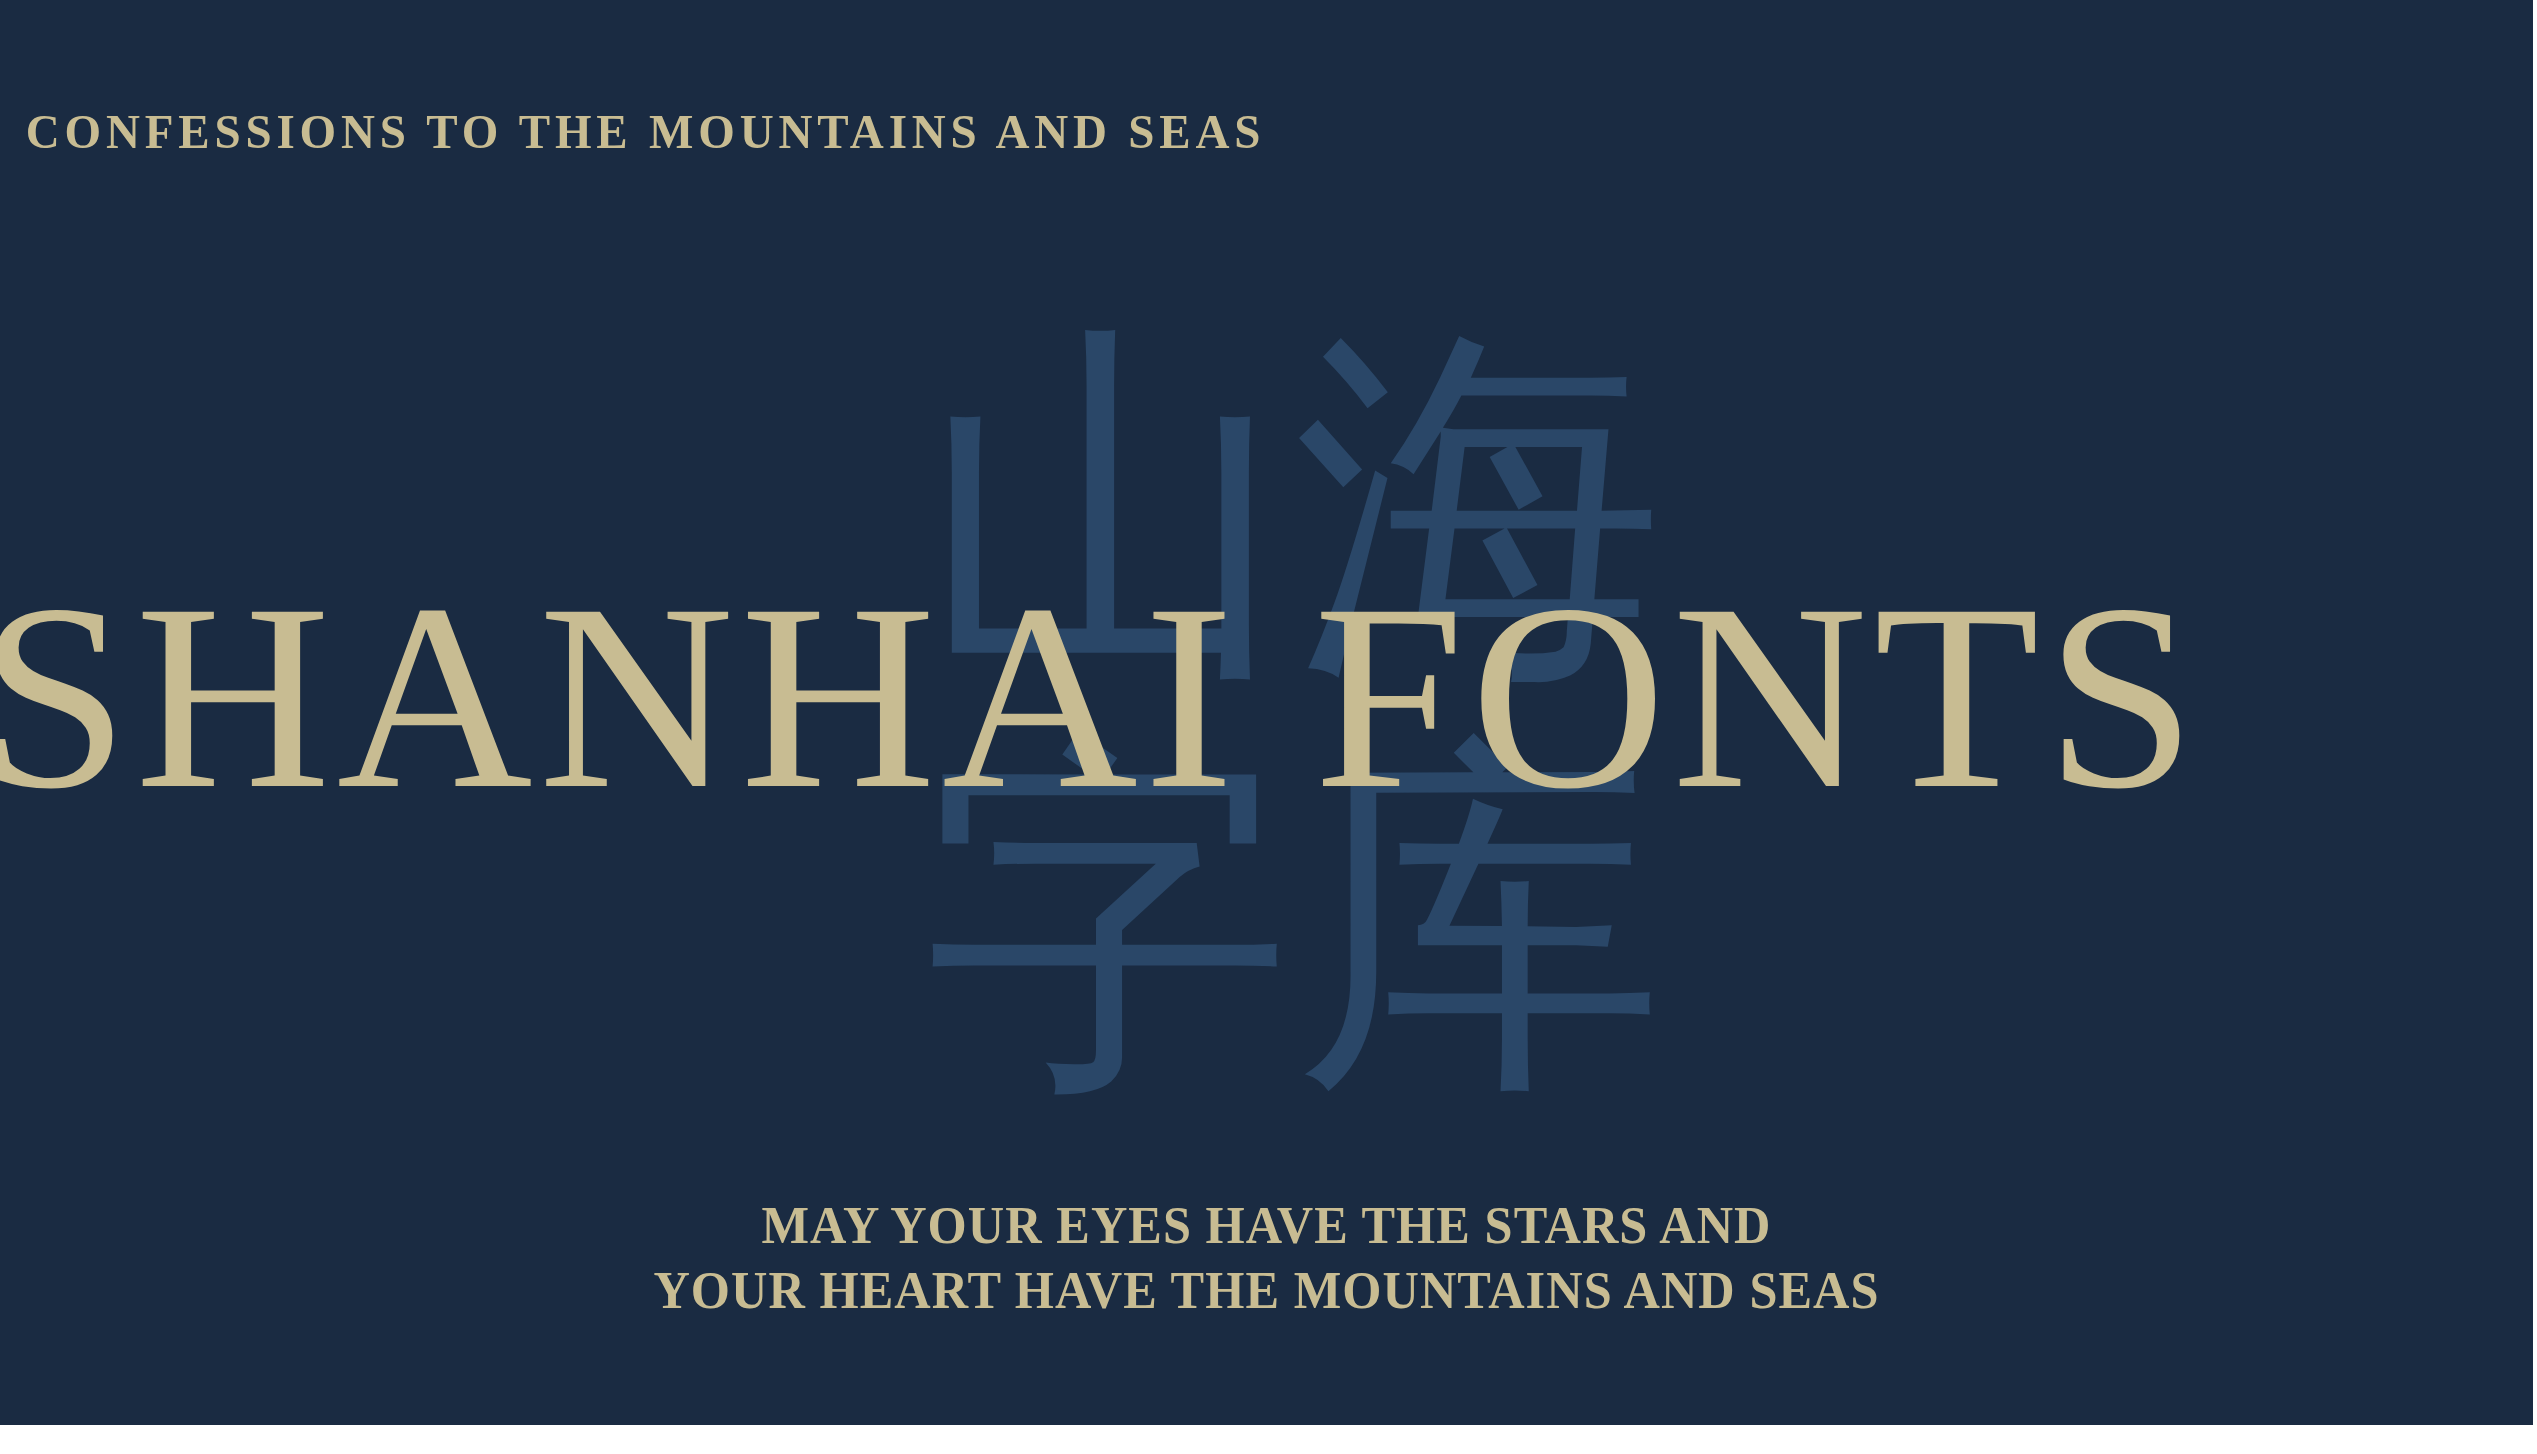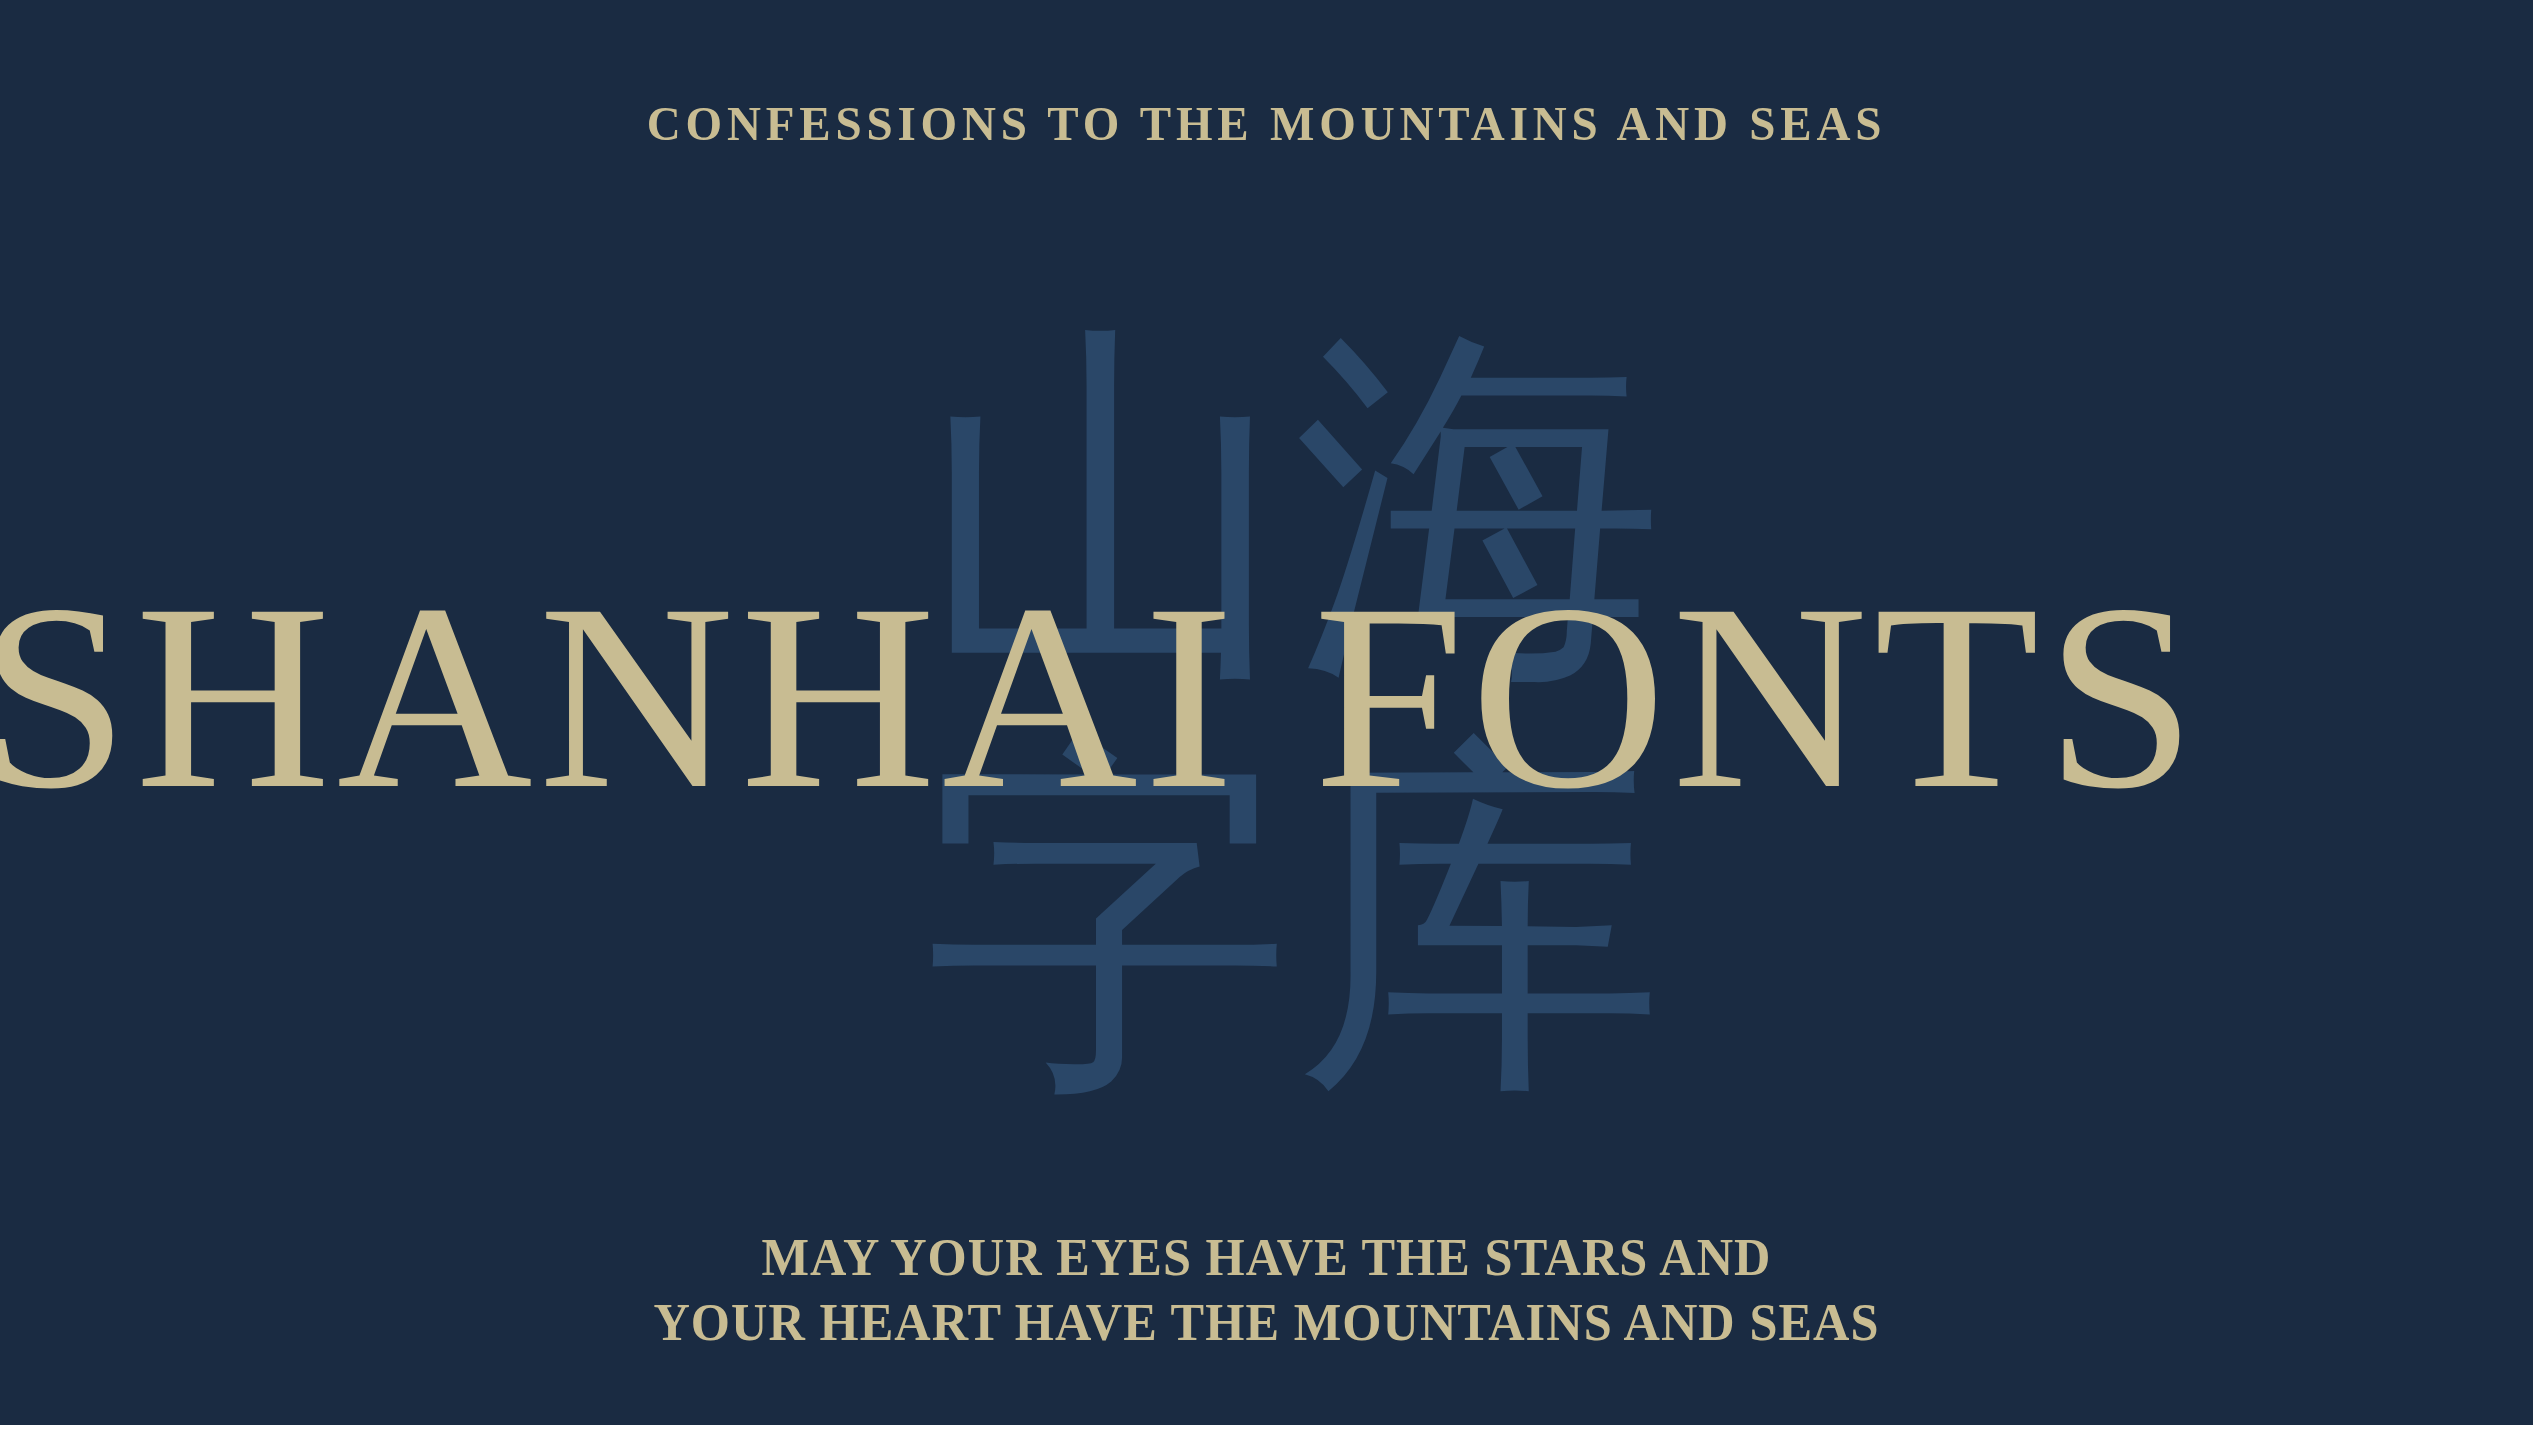"CONFESSIONS TO THE MOUNTAINS AND" #eyebrow { text-align: center -> left; top: 97px -> 105px }
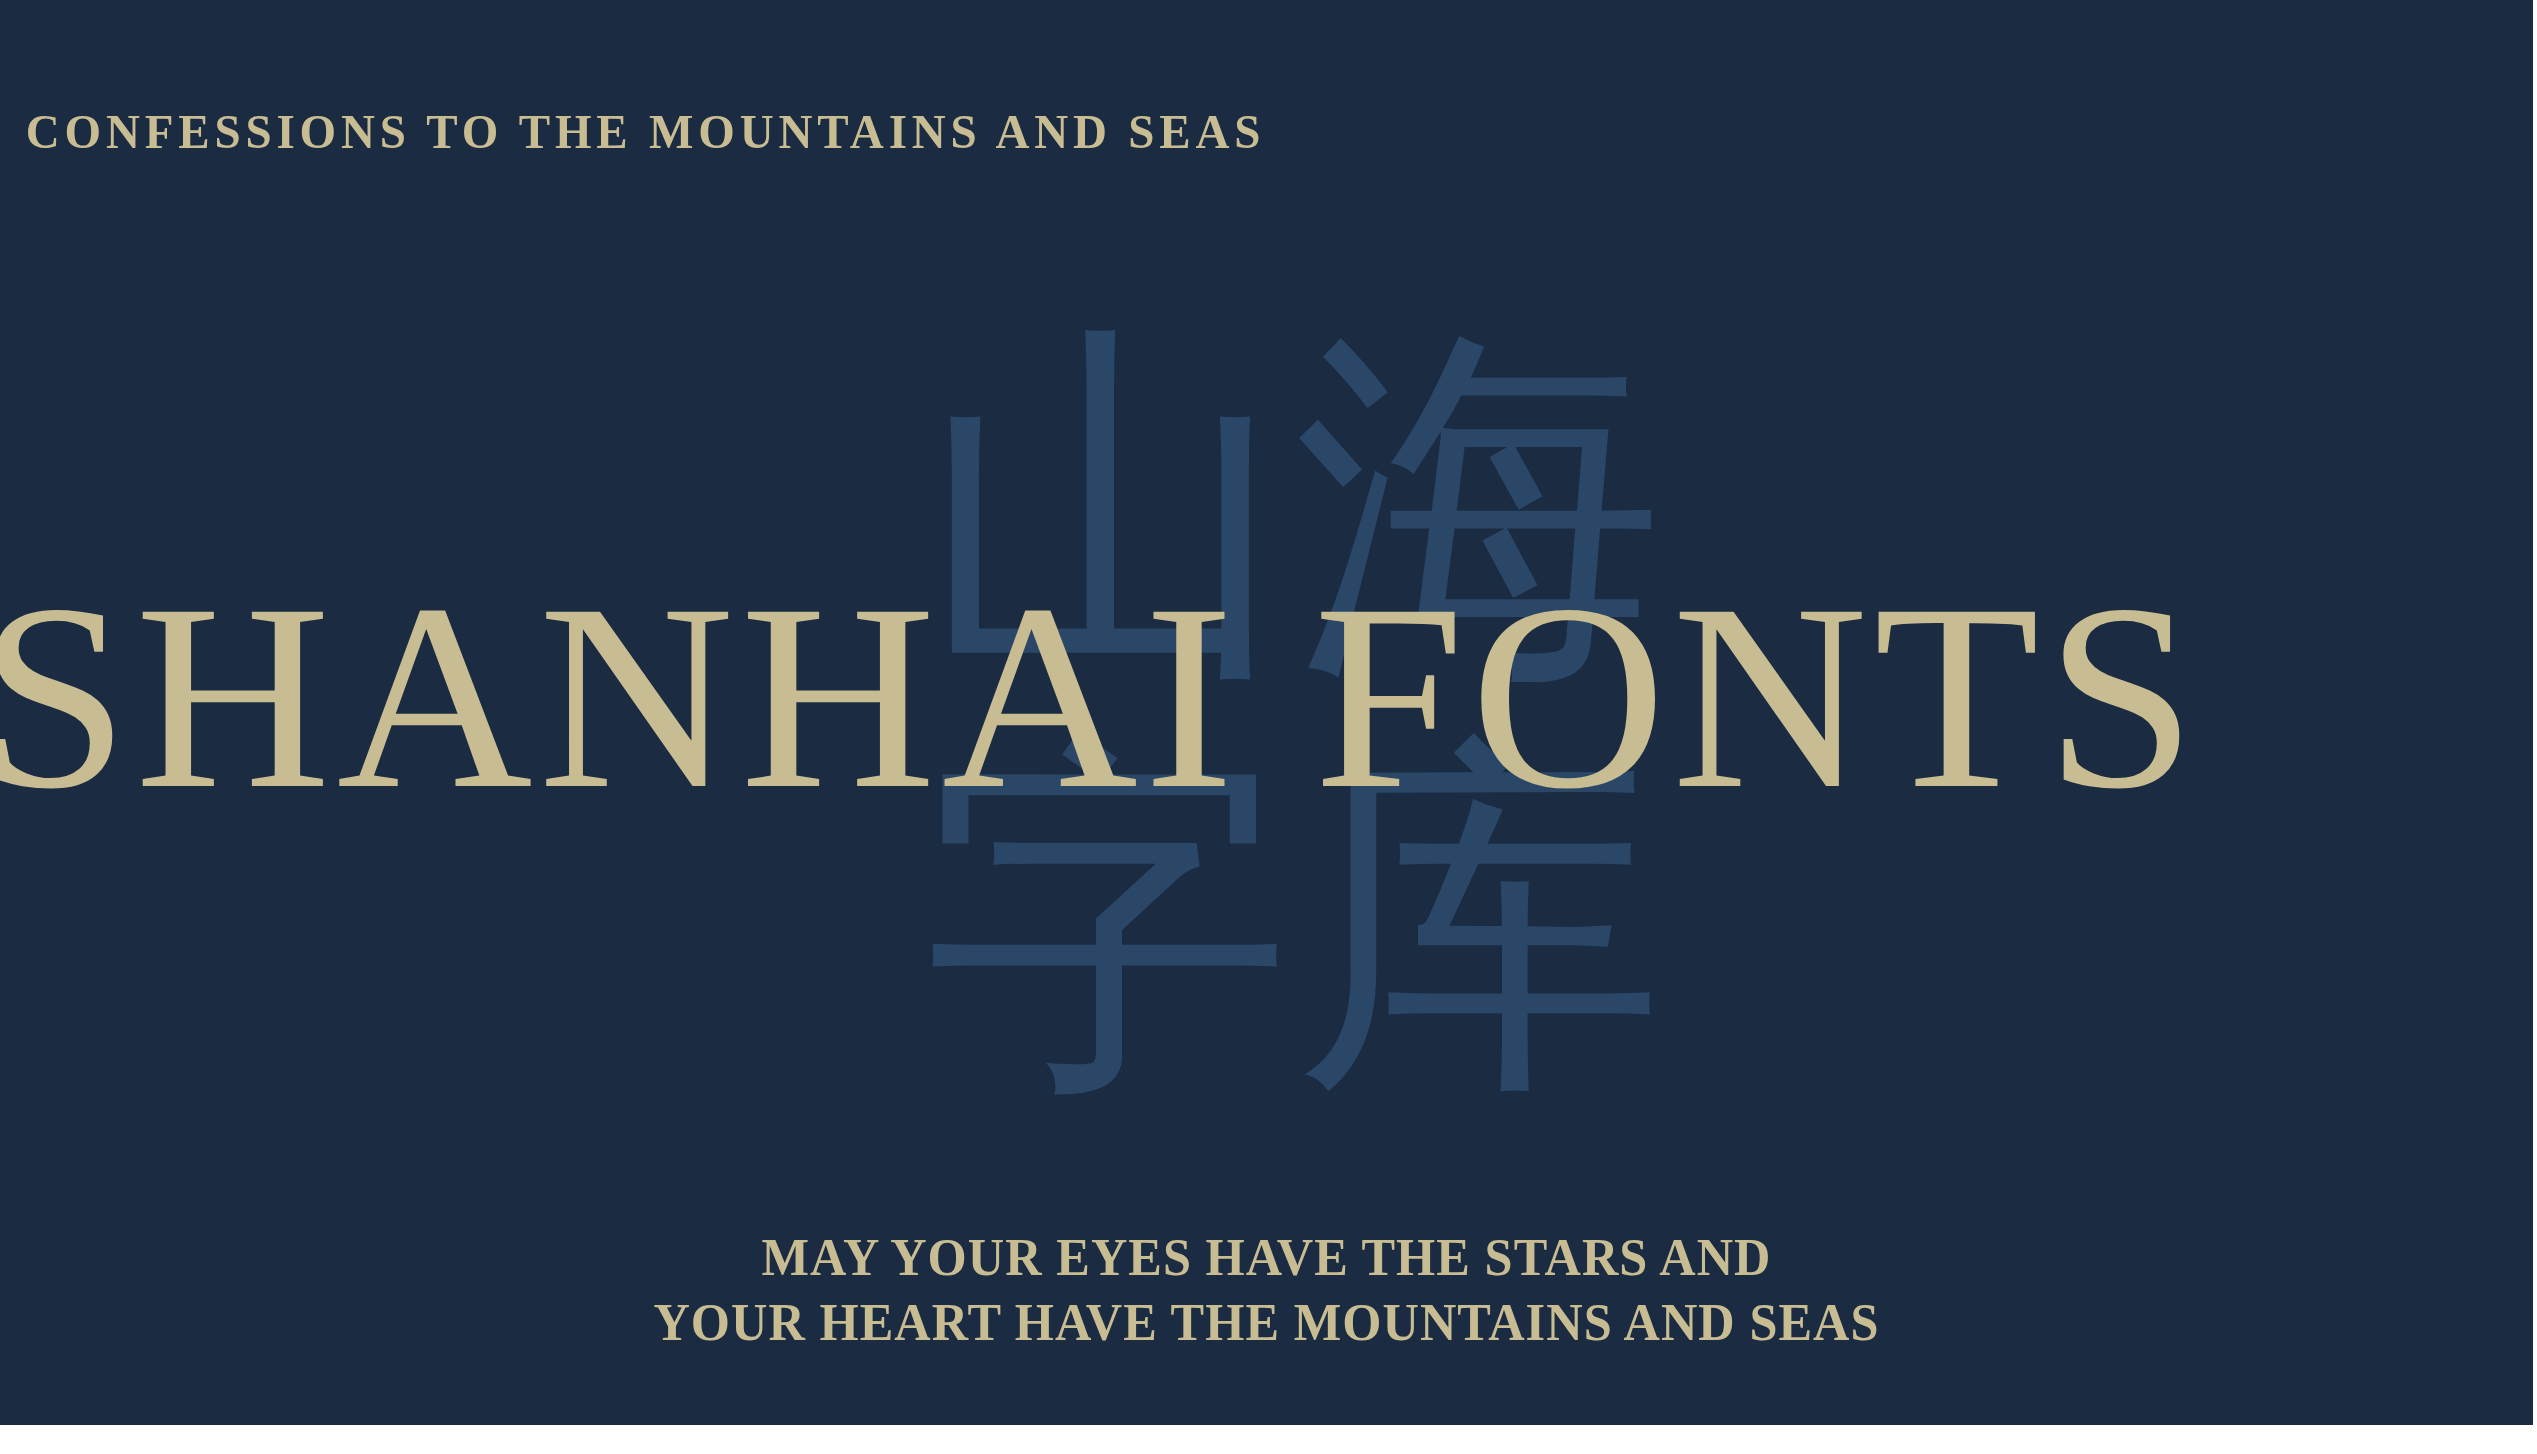"MAY YOUR EYES HAVE THE" #tagline { margin-top: 32px -> none }
